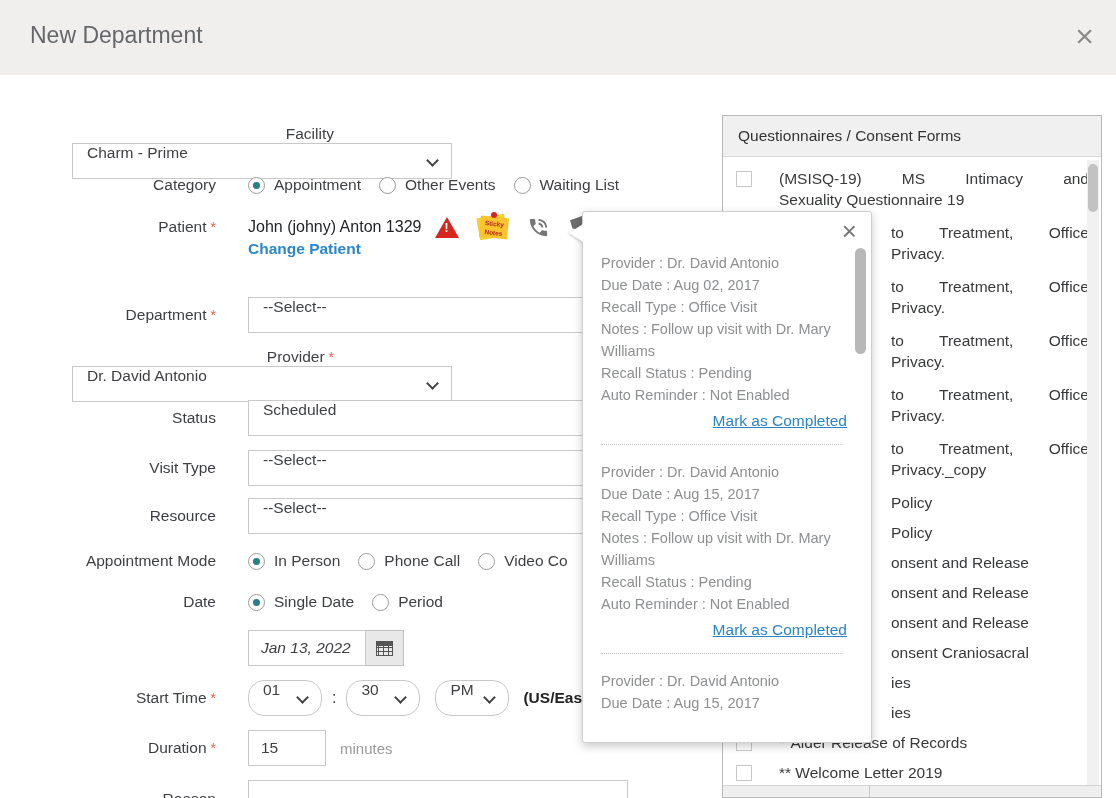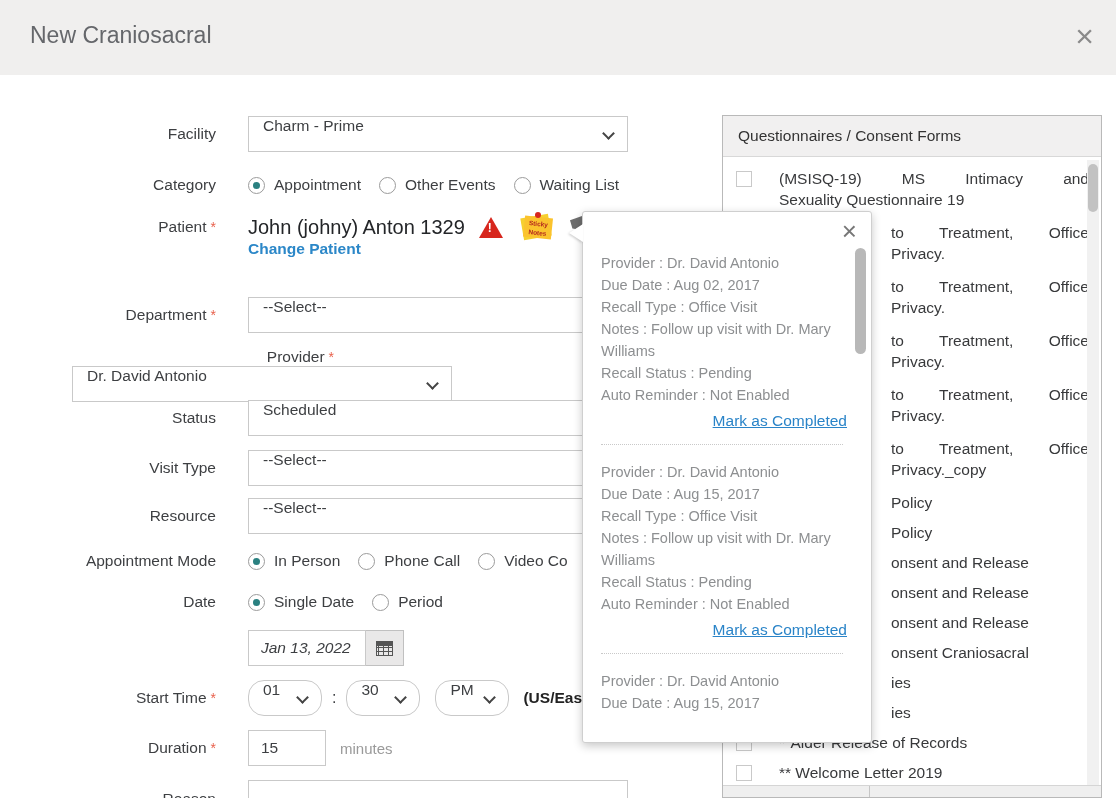"New Craniosacral" div.dlg-title { text: Craniosacral -> Department }
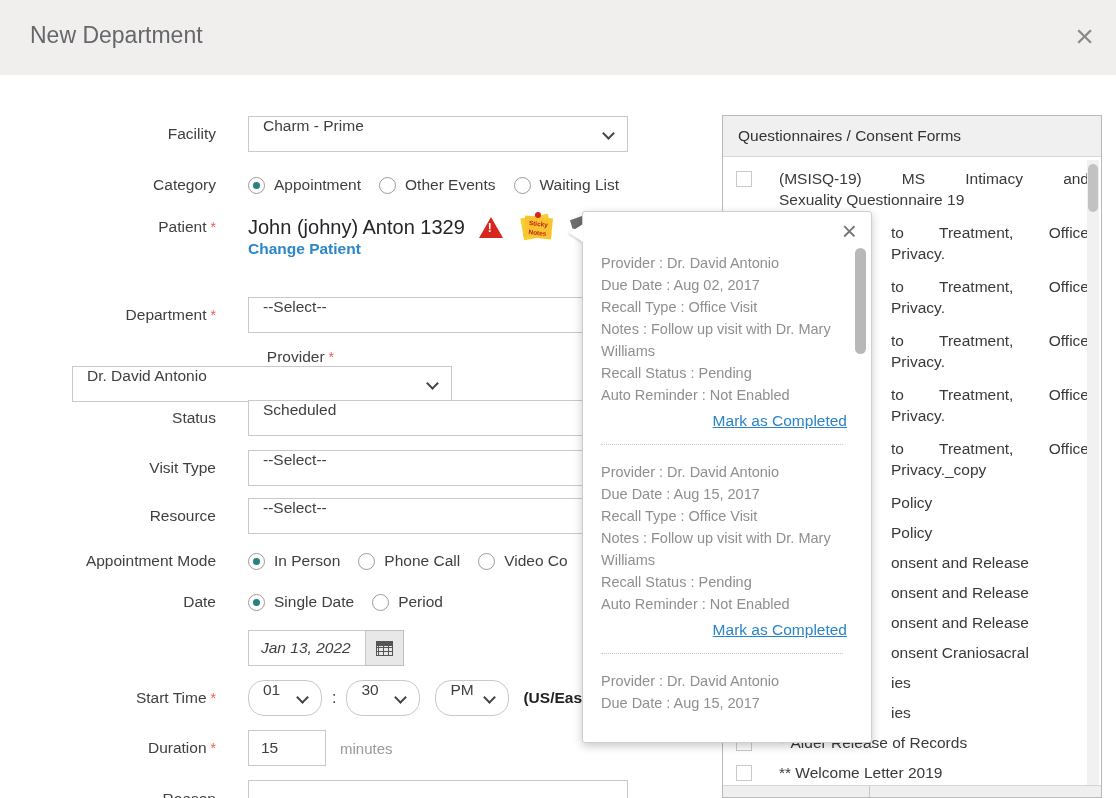"Facility" div.row { flex-direction: none -> column; top: 116px -> 125px }
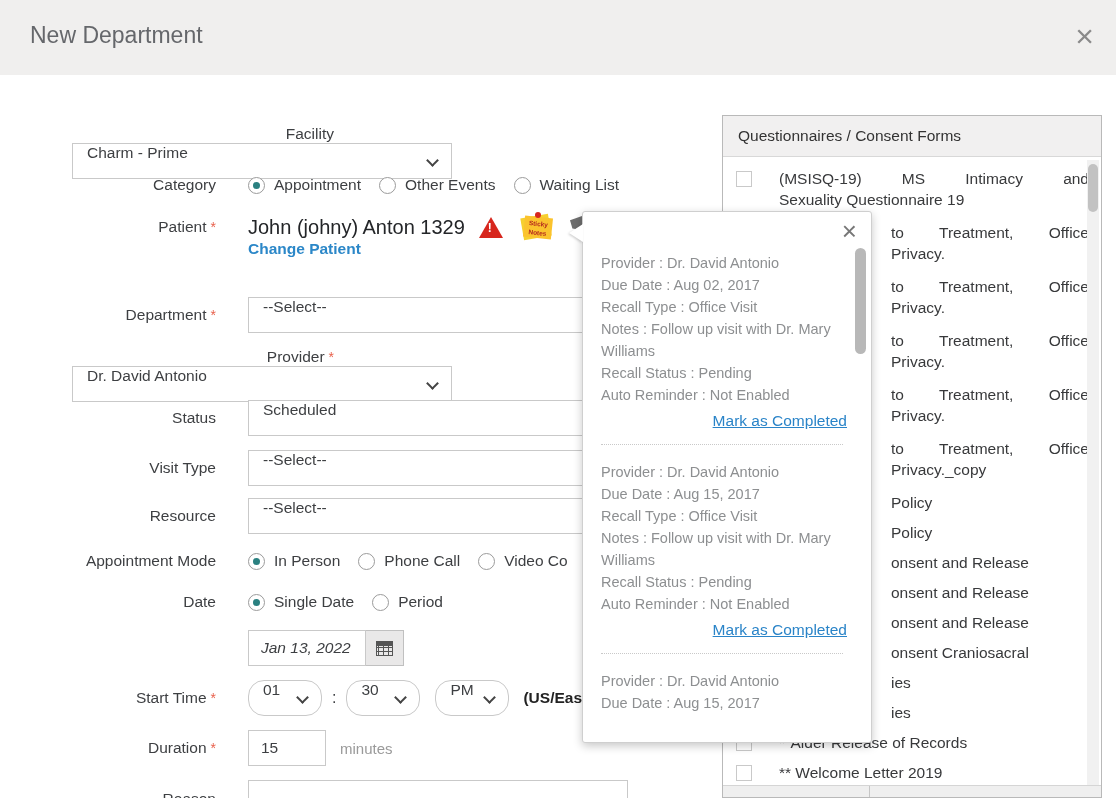"John (johny) Anton 1329" span { font-size: 20px -> 16px }
